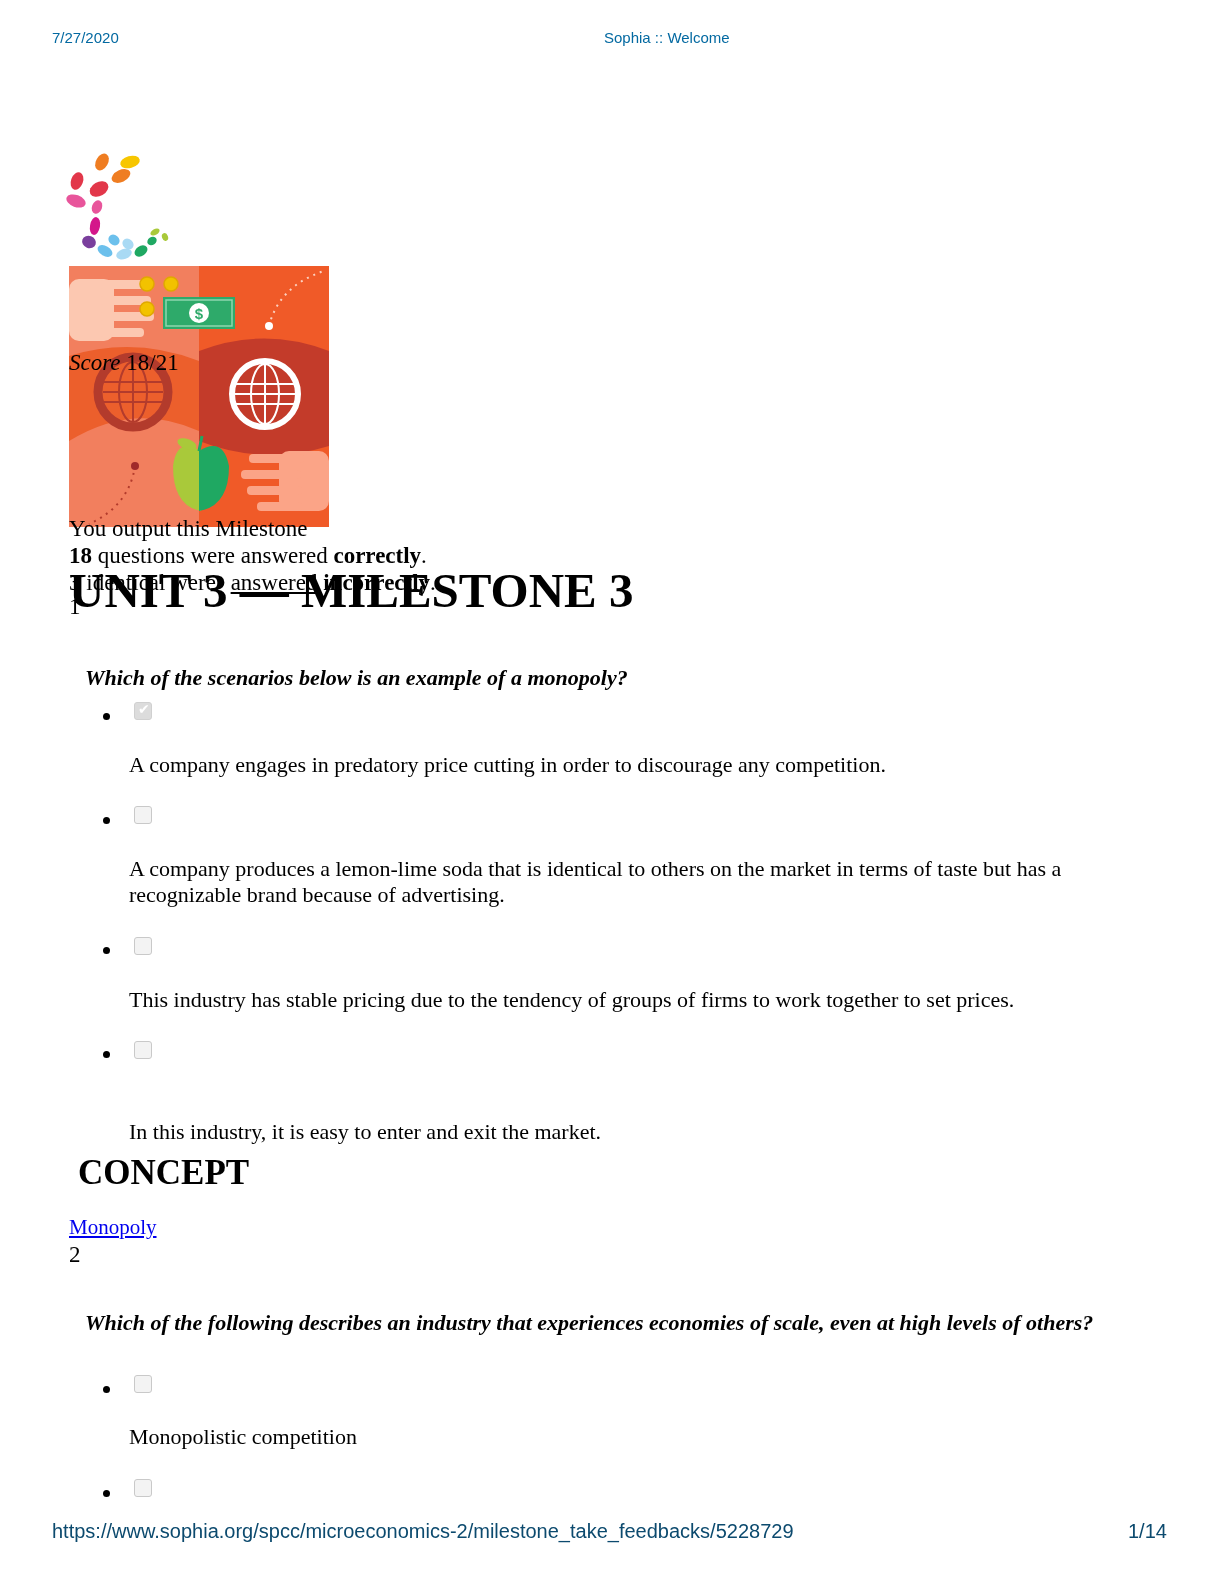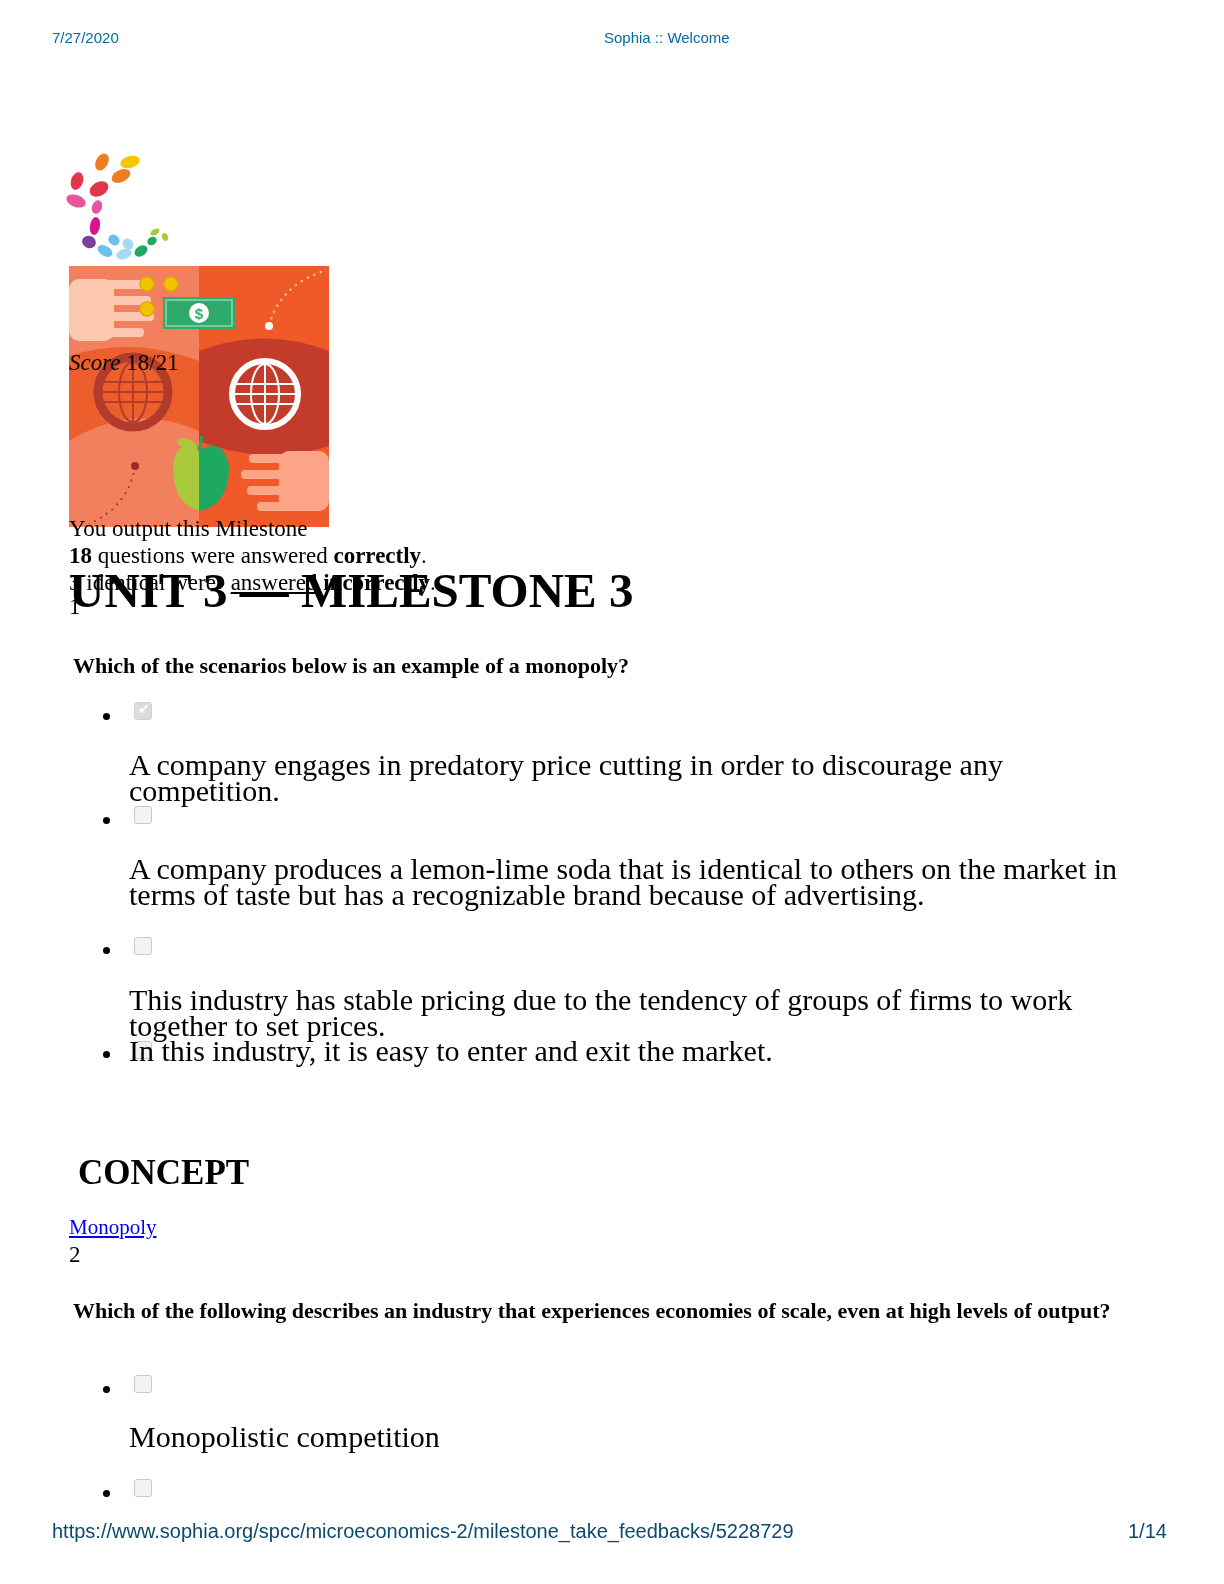"Which of the scenarios below" .question { font-style: none -> italic; margin: 4px -> 16px }
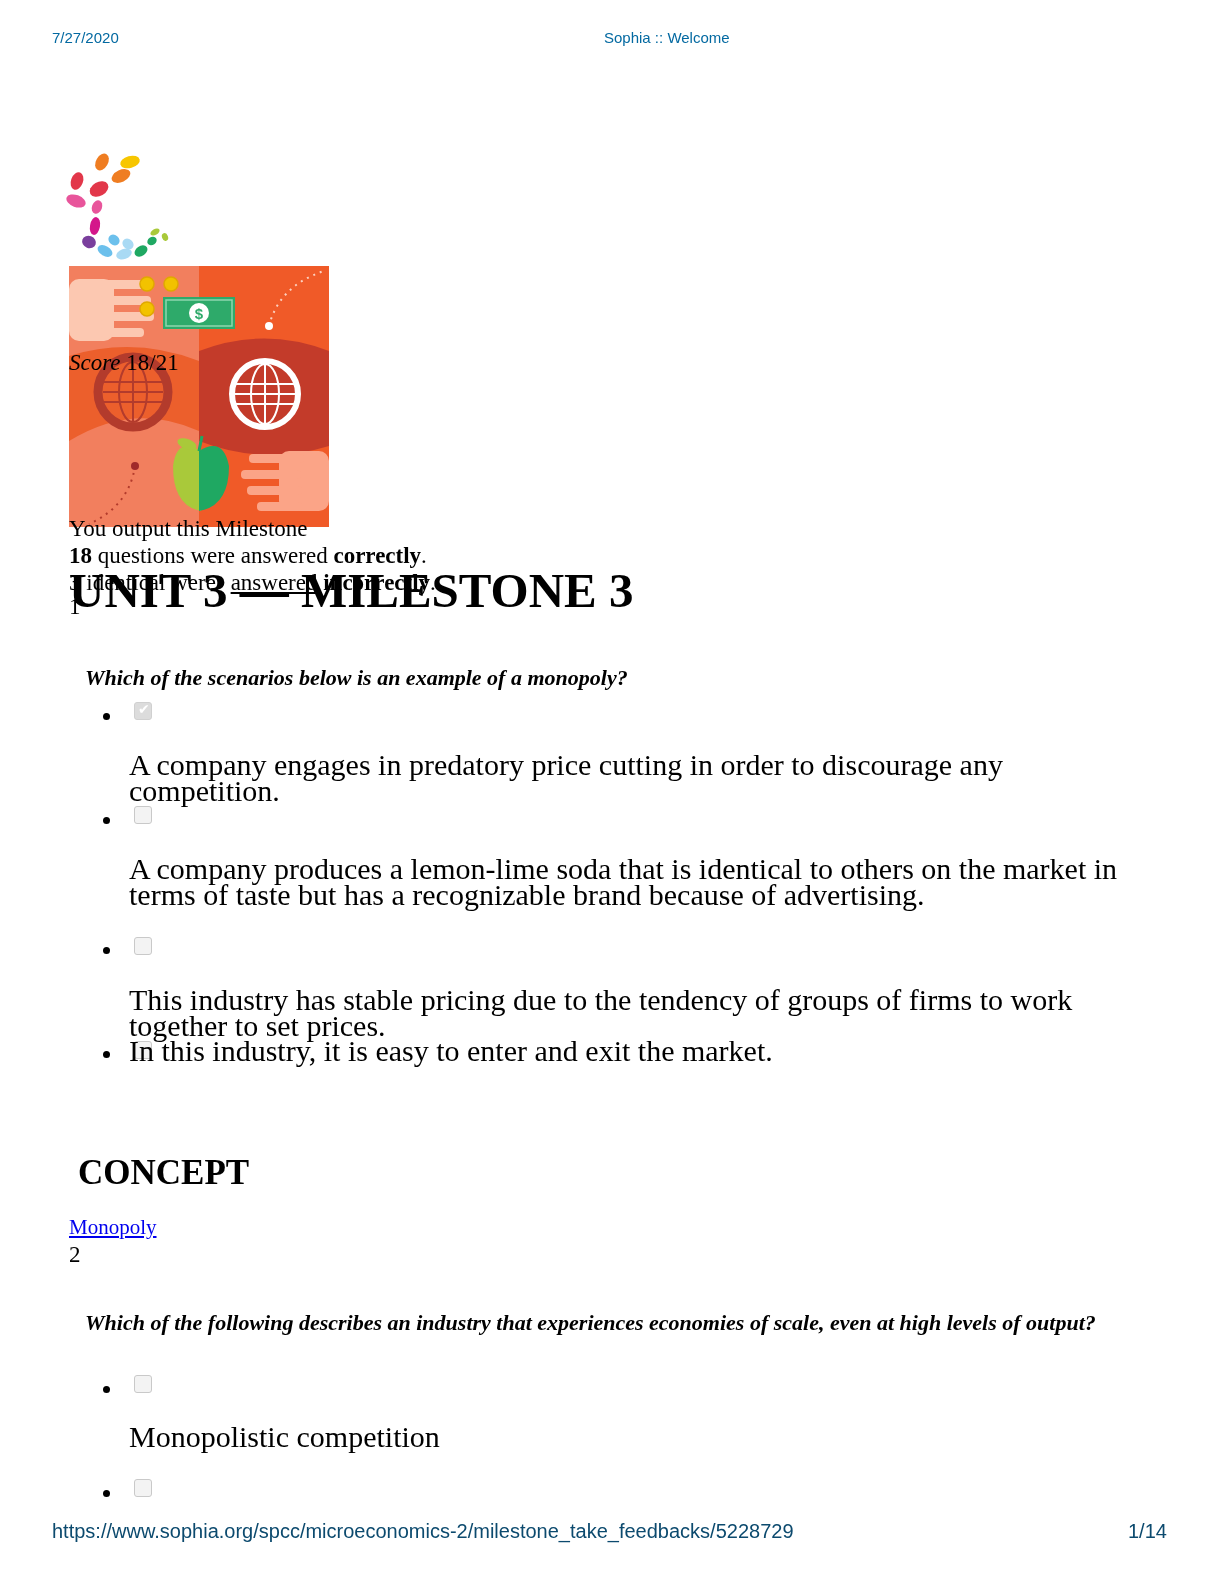"A company engages in predatory" .opt-text { font-size: 30px -> 22px }
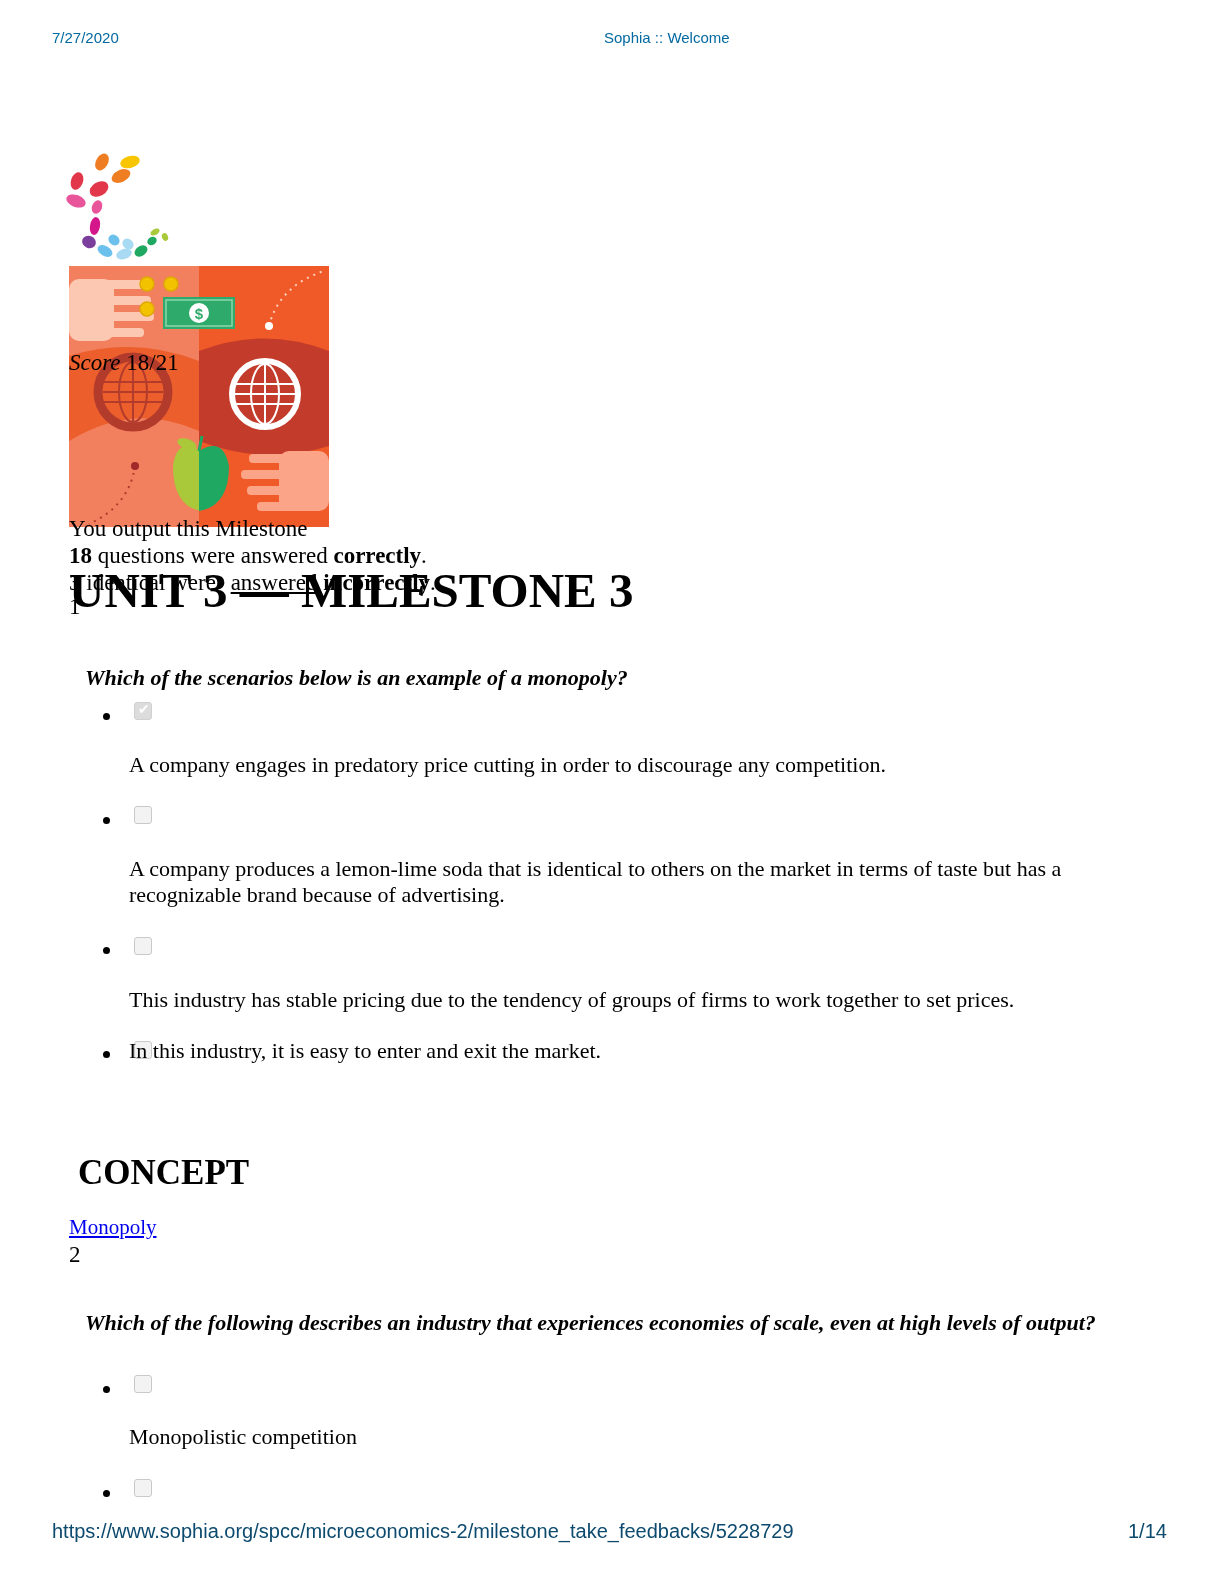"In this industry, it is" div.opt-text { top: 1038px -> 1119px }
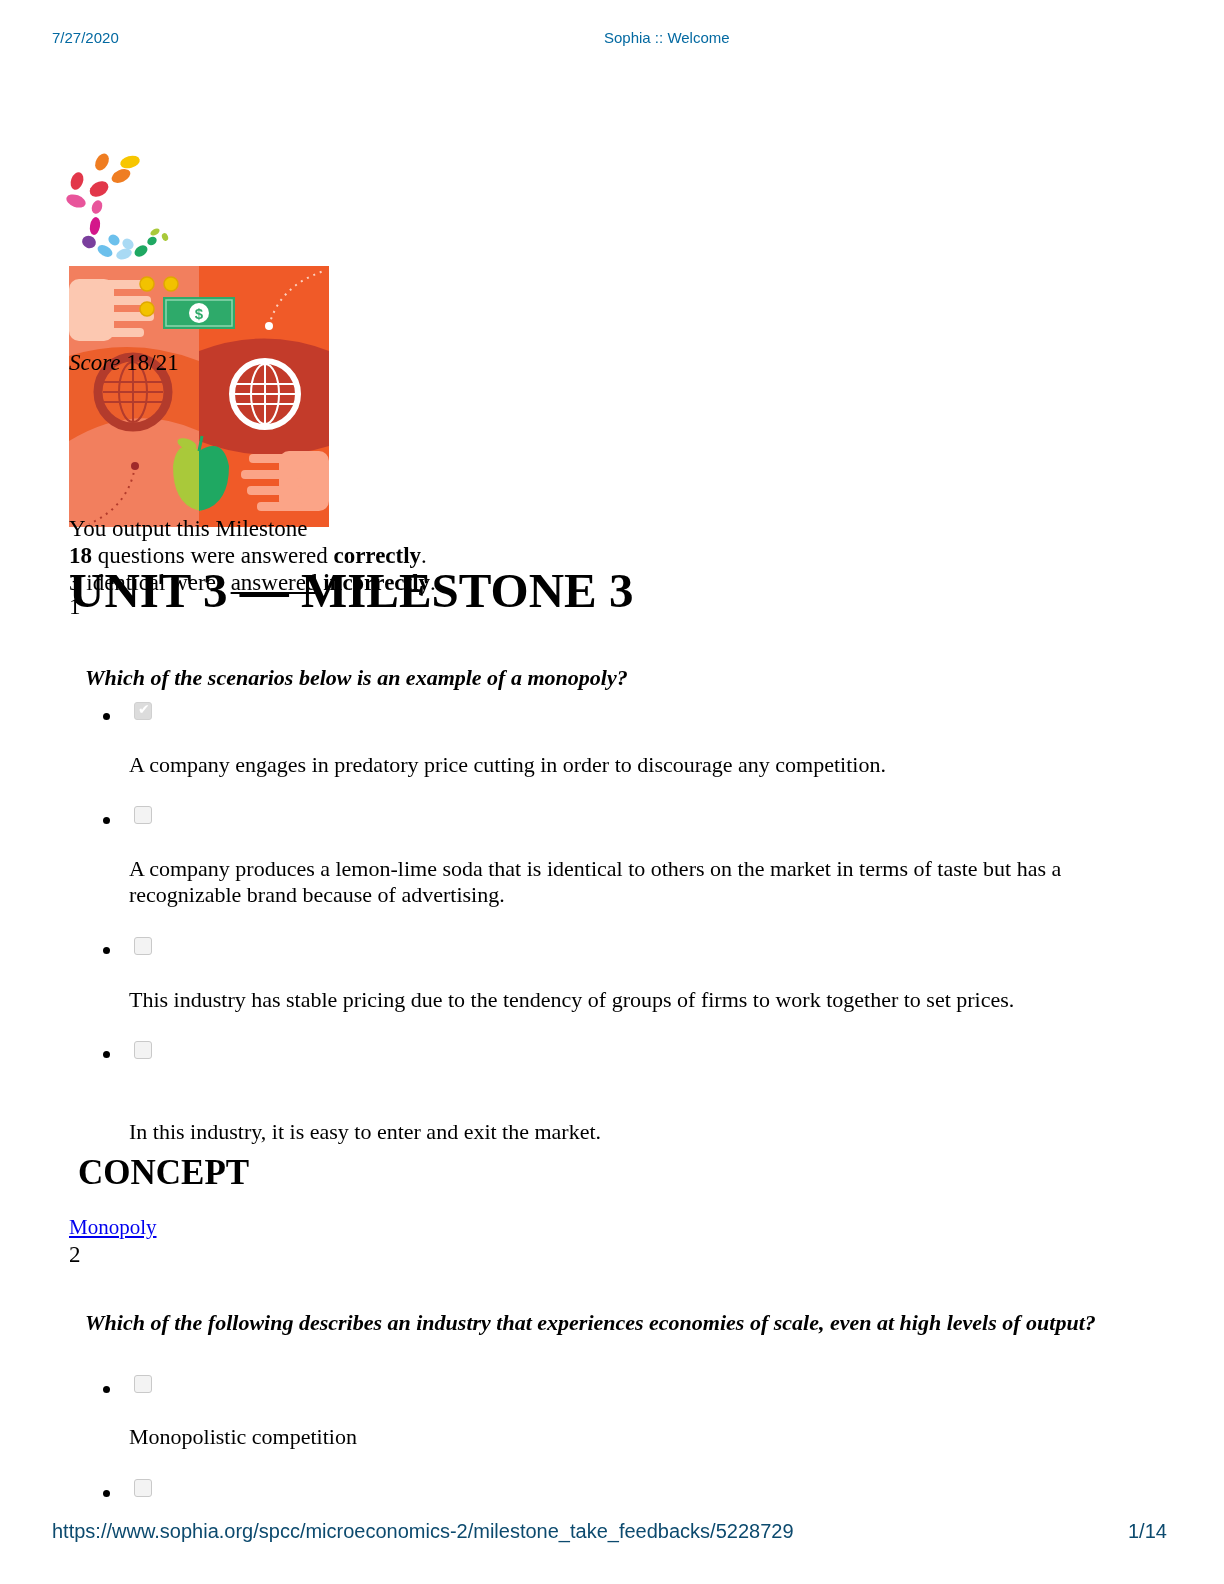"Which of the following describes" h3.question { text: output -> others }
